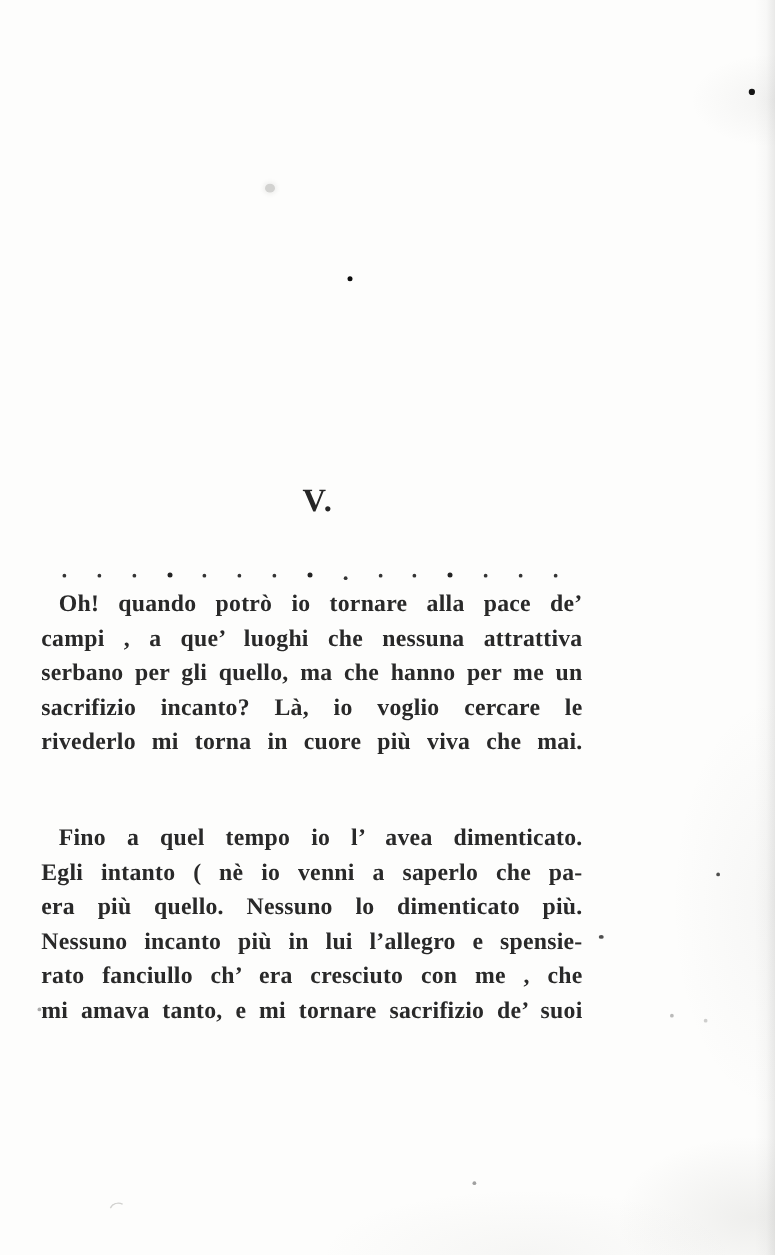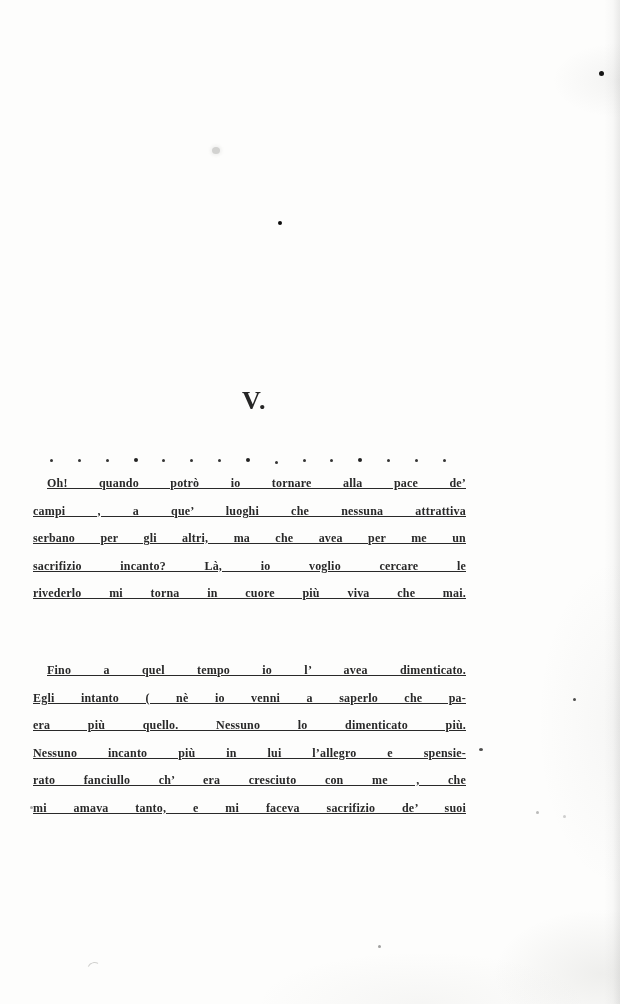"Oh! quando potrò io tornare" .para { font-size: 12px -> 19px; text-decoration: underline -> none }
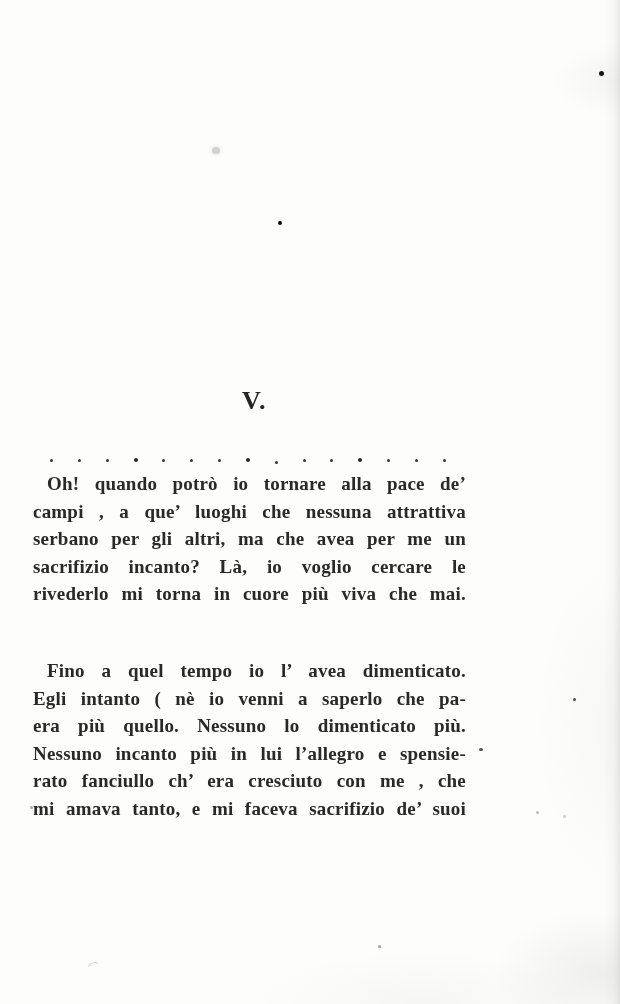"serbano per gli altri, ma" div.line { text: altri, ma che avea -> quello, ma che hanno }
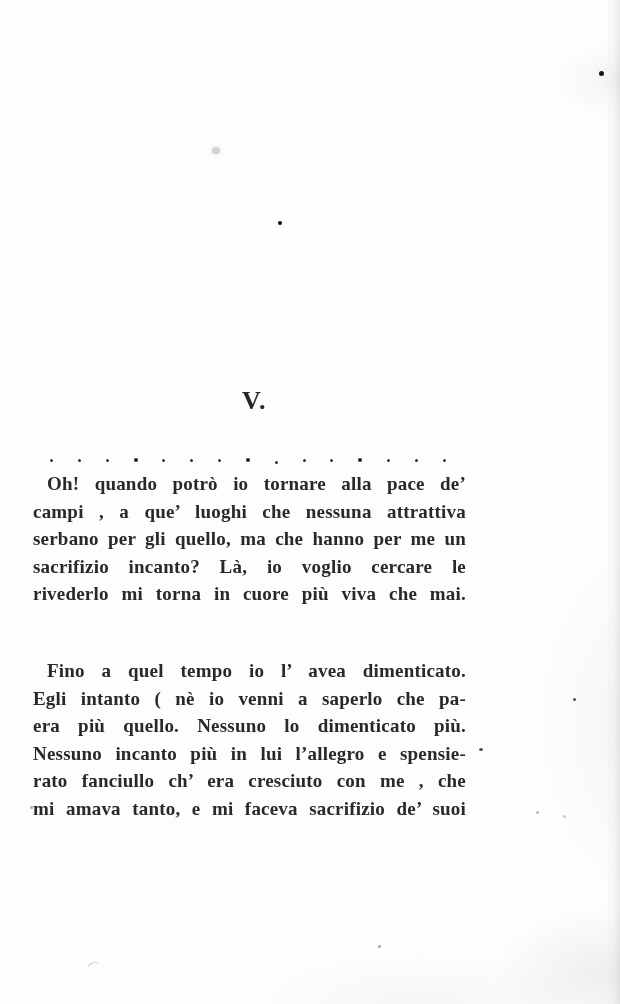"mi amava tanto, e mi" div.line { text: faceva -> tornare }
